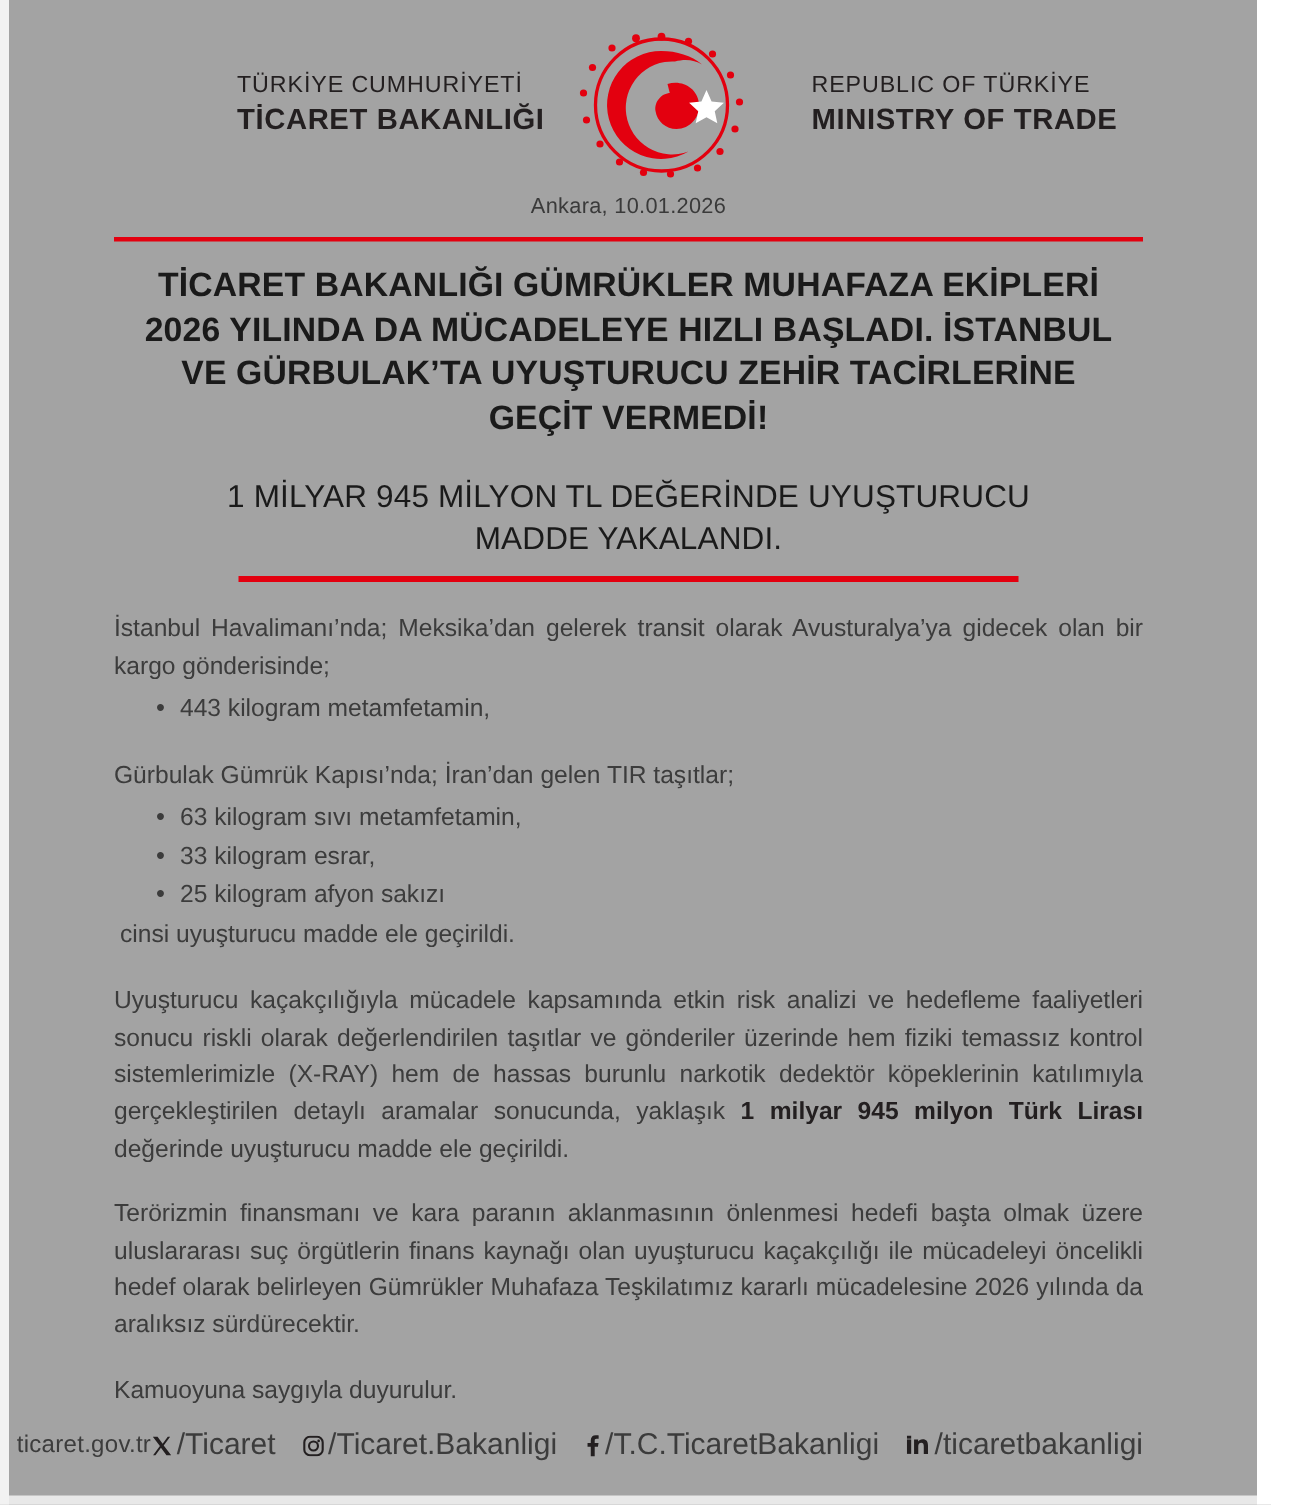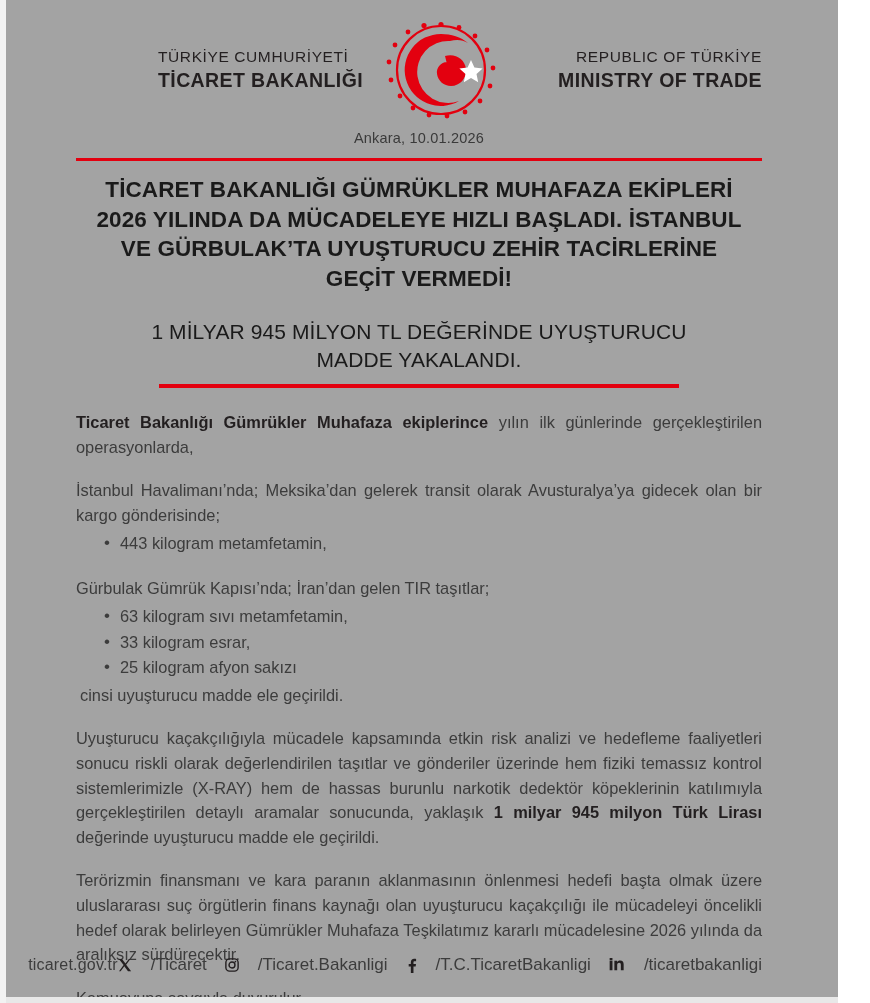"REPUBLIC OF TÜRKİYE" .header-right { text-align: right -> left }
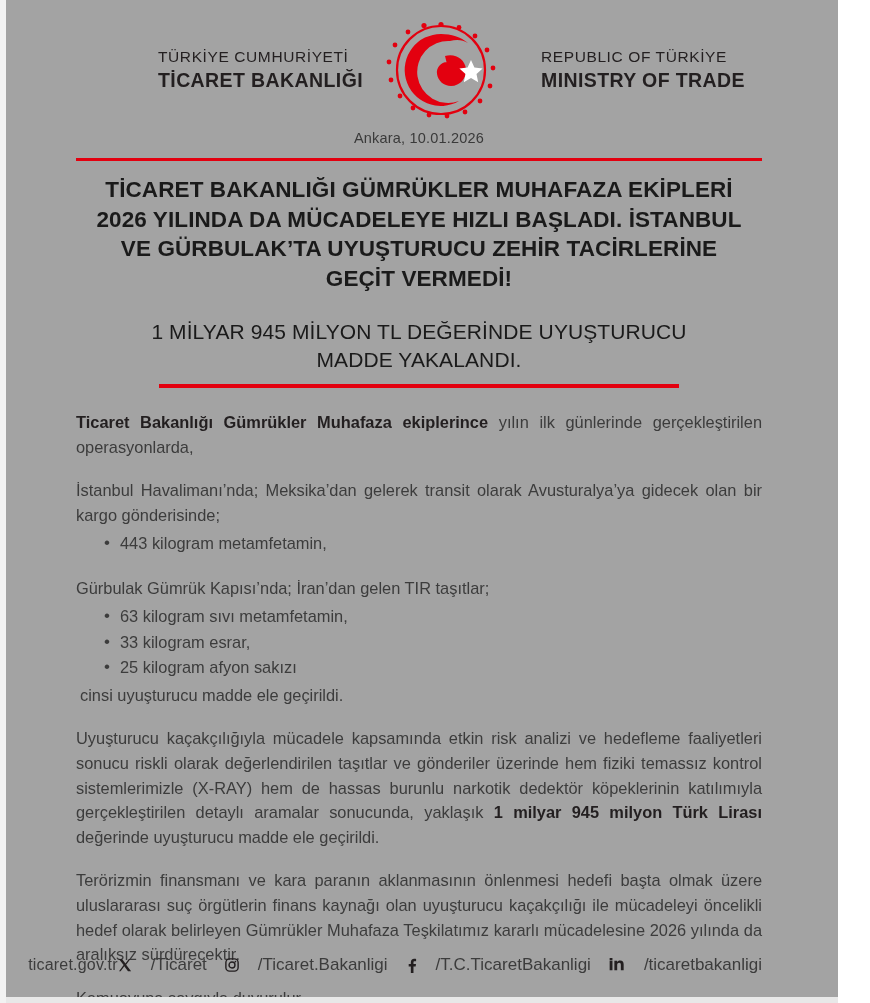"Ticaret Bakanlığı Gümrükler Muhafaza" div.body-text { html: <div> <span>Ticaret Bakanlığı Gümrükler Muhafaza ekiplerince</span><span> yılın ilk günlerinde gerçekleştirilen operasyonlarda,</span> </div> -> none }
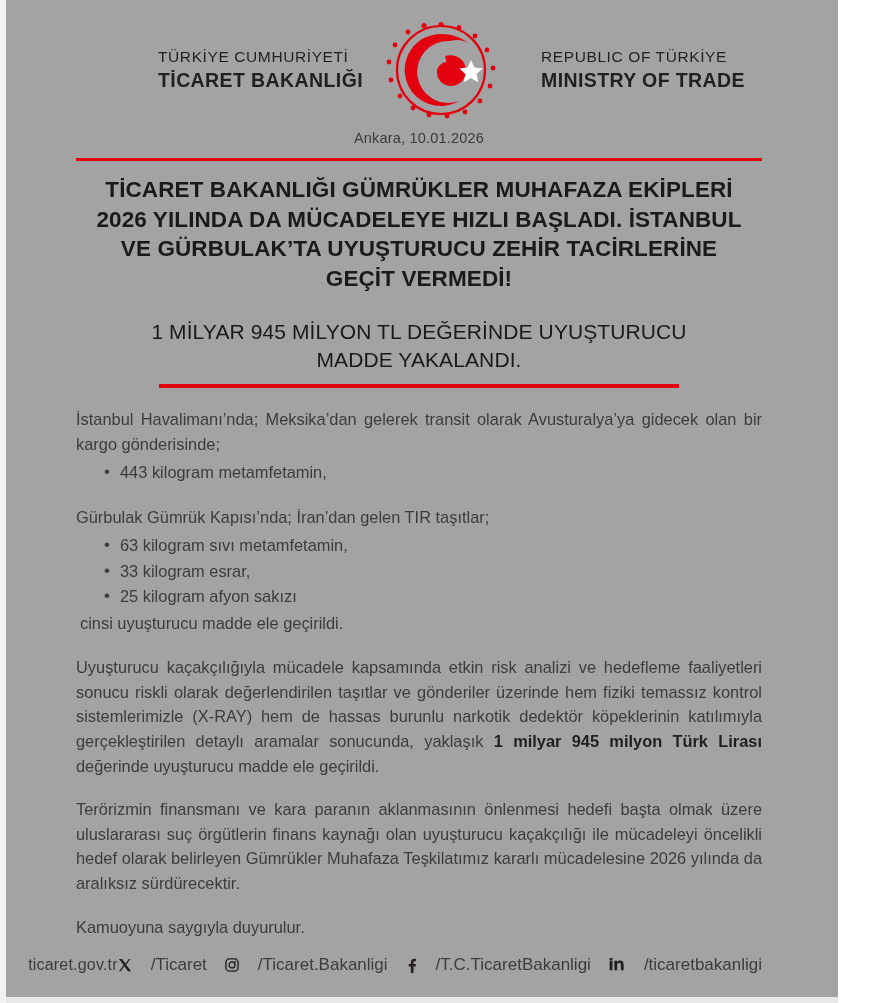"/Ticaret" .social { font-size: 17px -> 20px; gap: 19px -> 3px }
